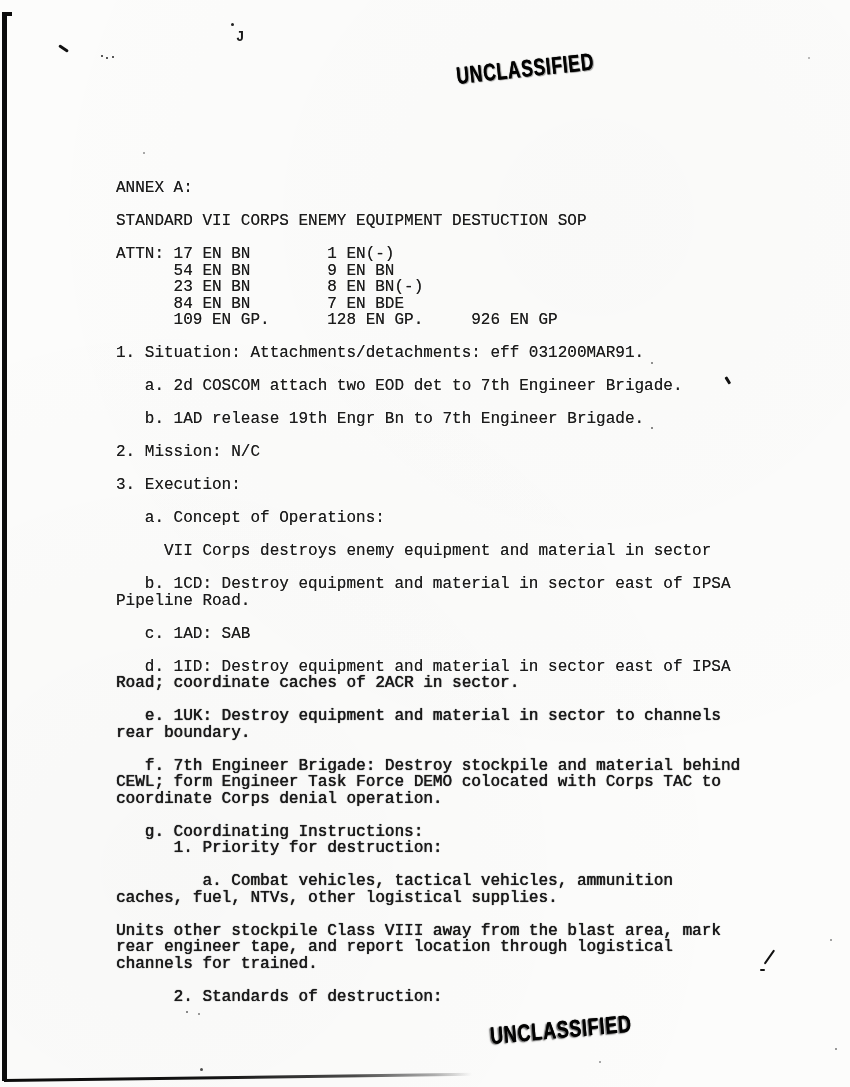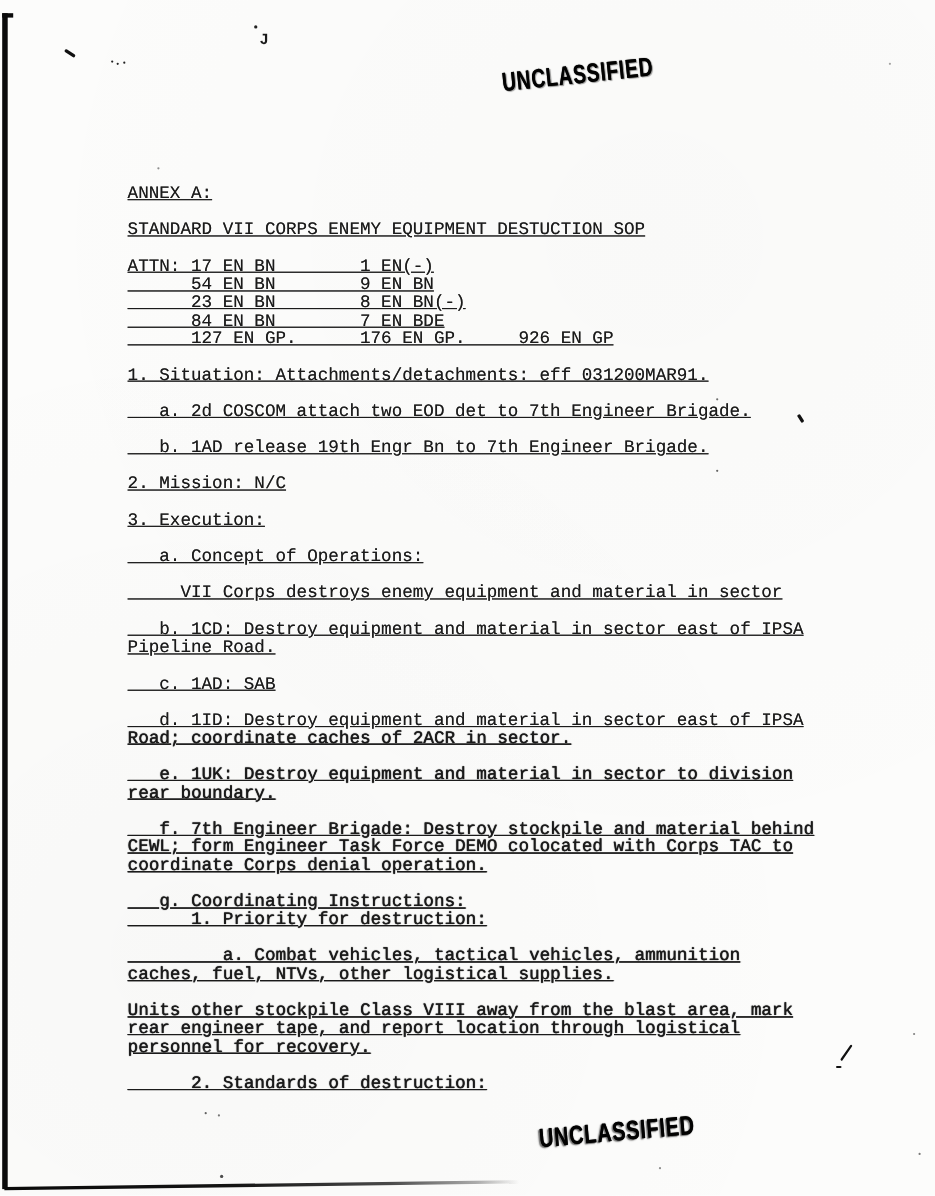"ANNEX A:" .doc { text-decoration: underline -> none; top: 168px -> 180px }
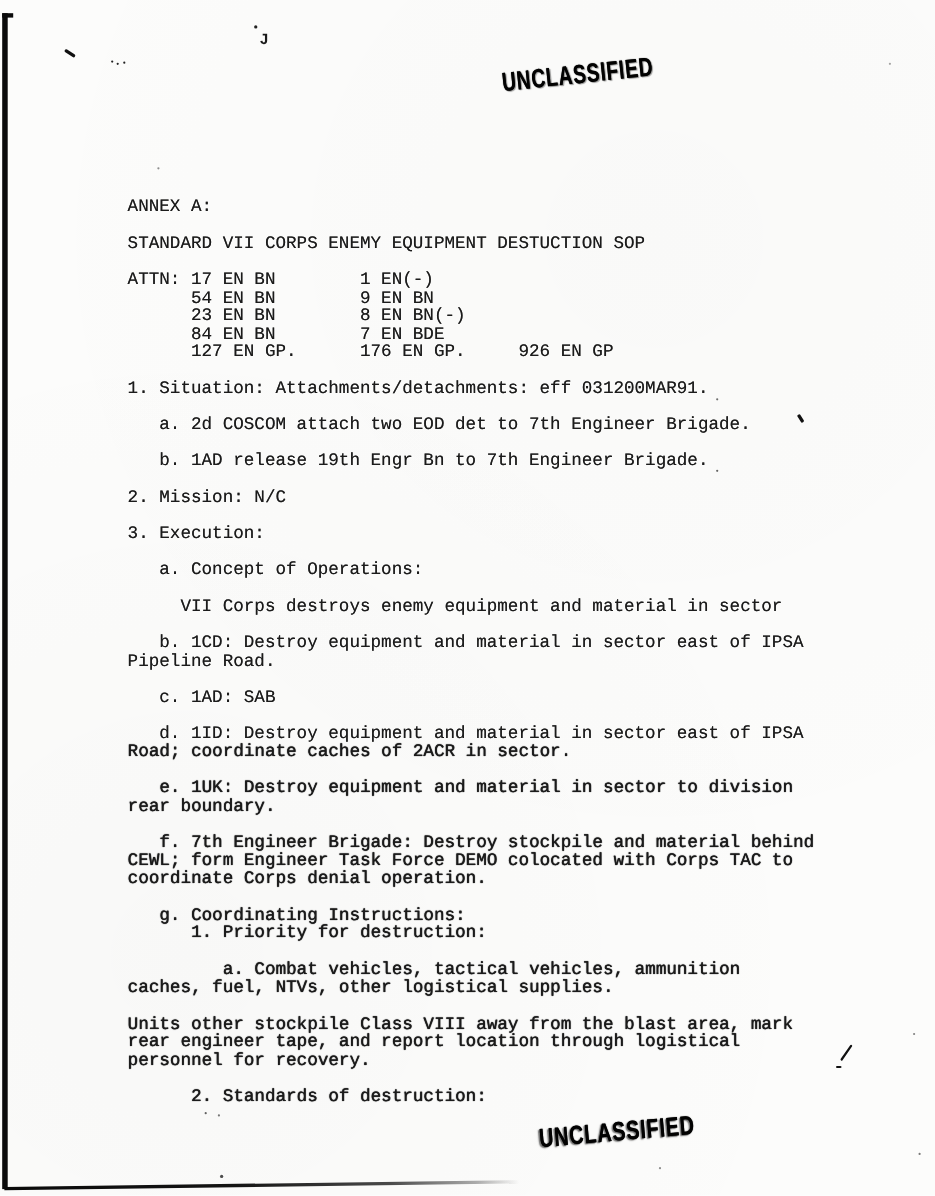"127 EN GP. 176 EN" div.ln { text: 127 EN GP.      176 -> 109 EN GP.      128 }
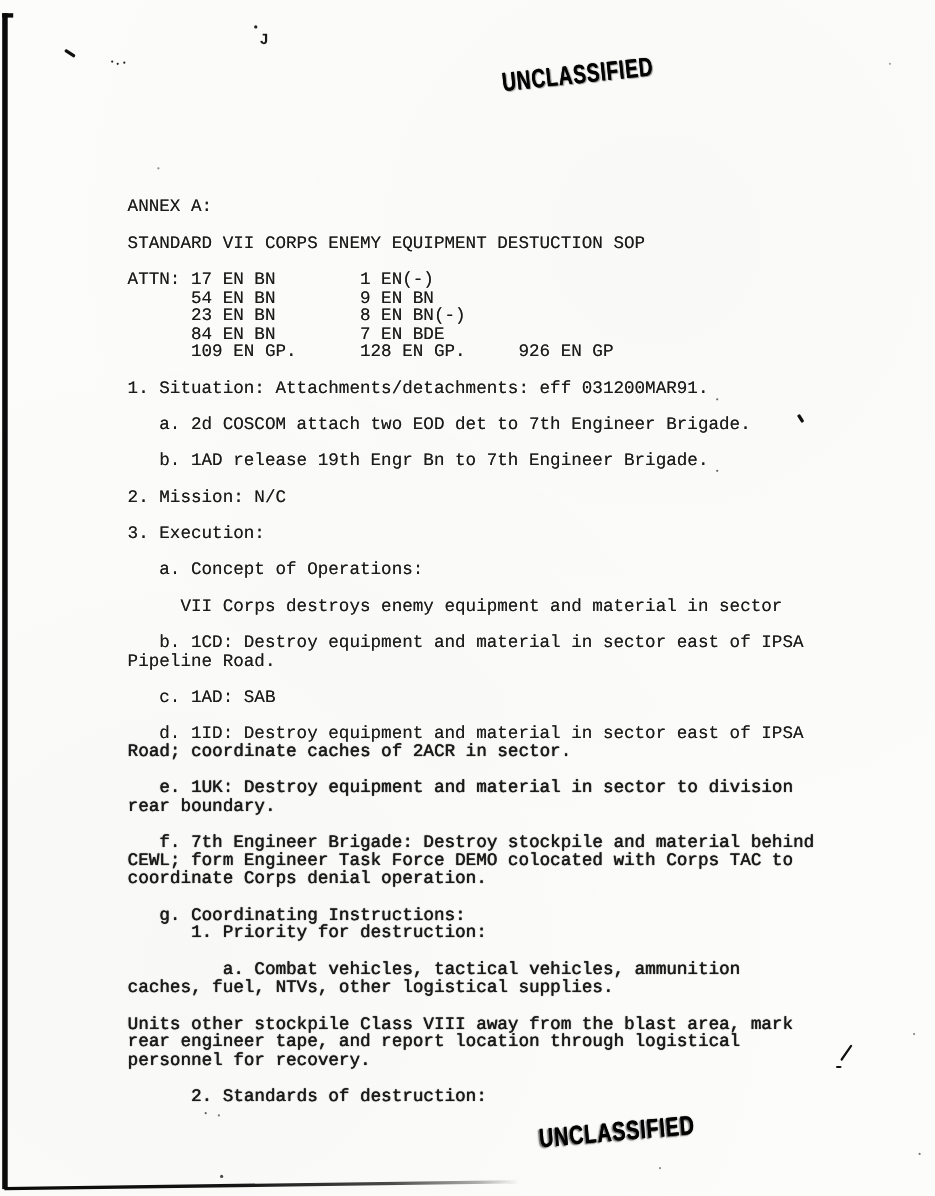"e. 1UK: Destroy equipment and" div.ln { text: division -> channels }
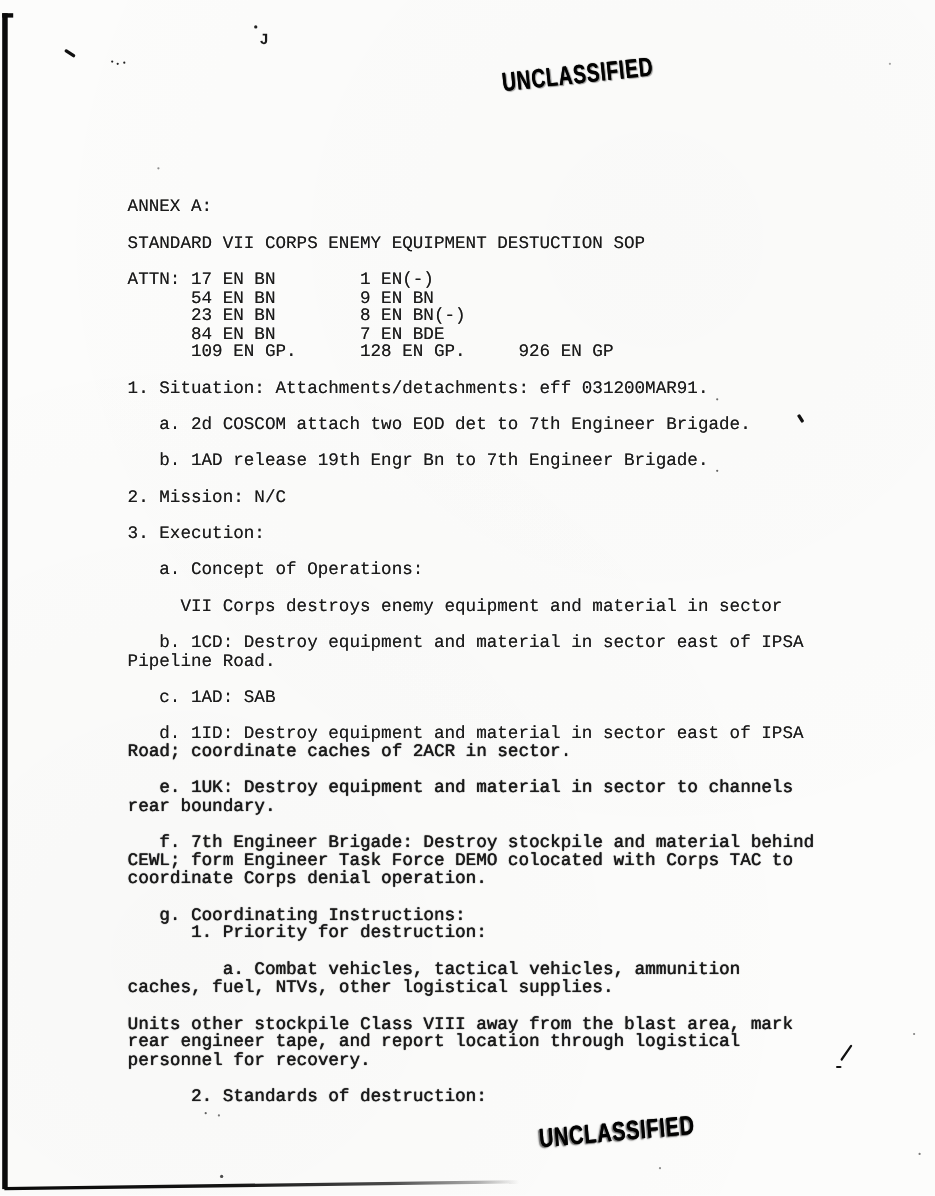"personnel for recovery." div.ln { text: personnel for recovery -> channels for trained }
